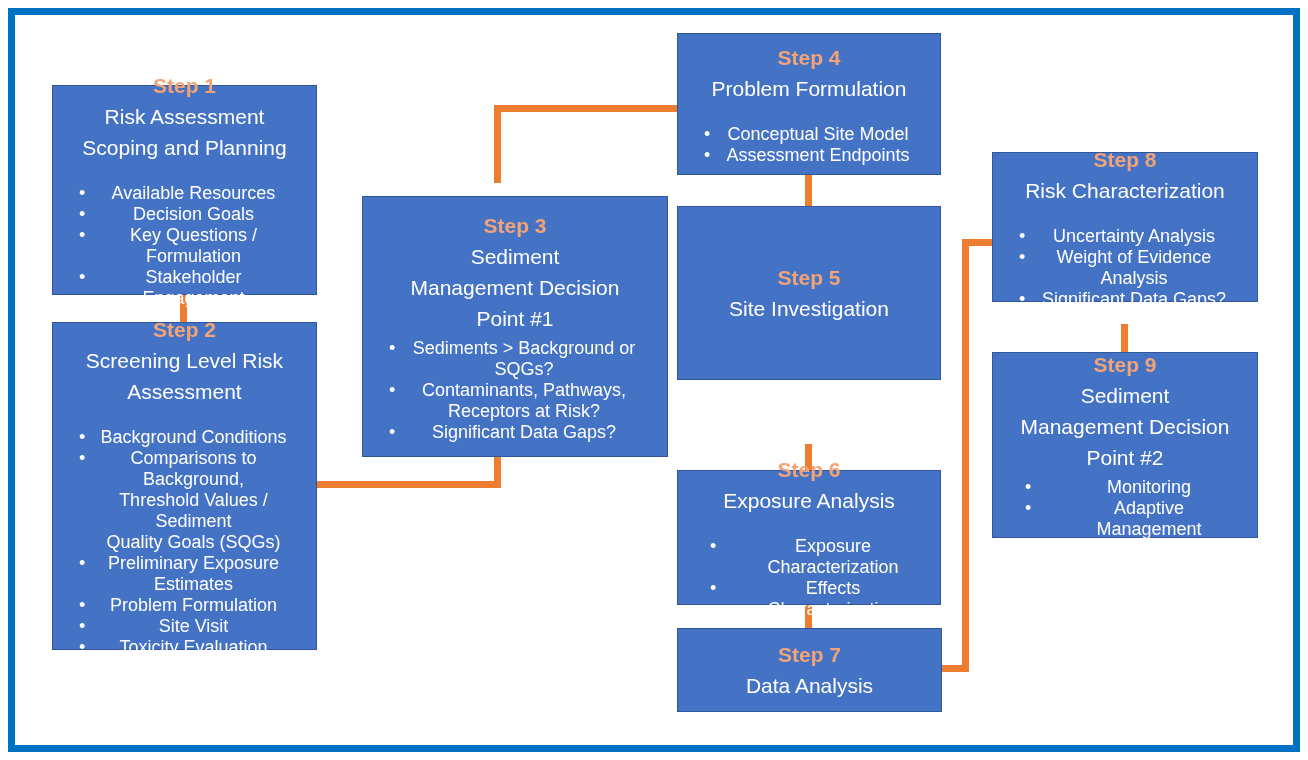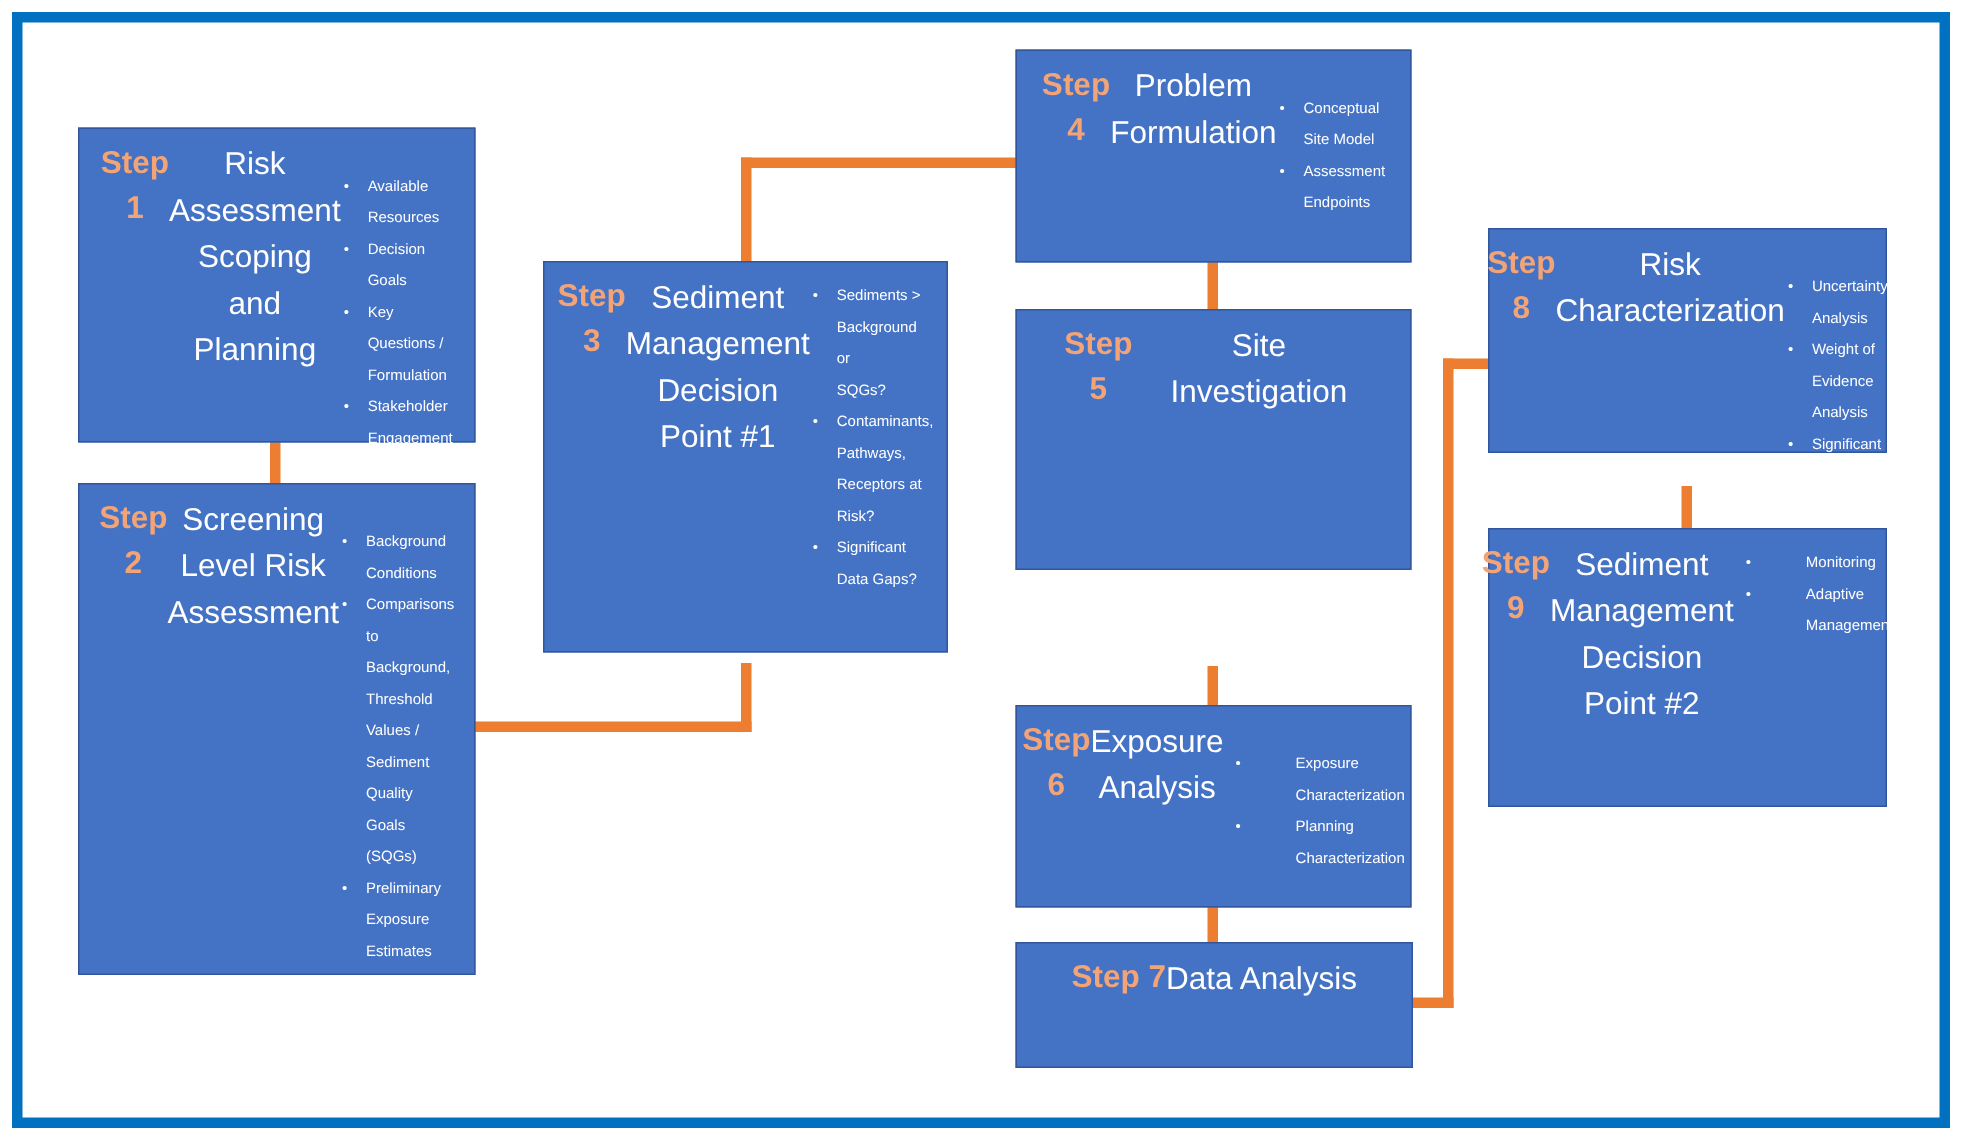"Step 4" .box { flex-direction: none -> column }
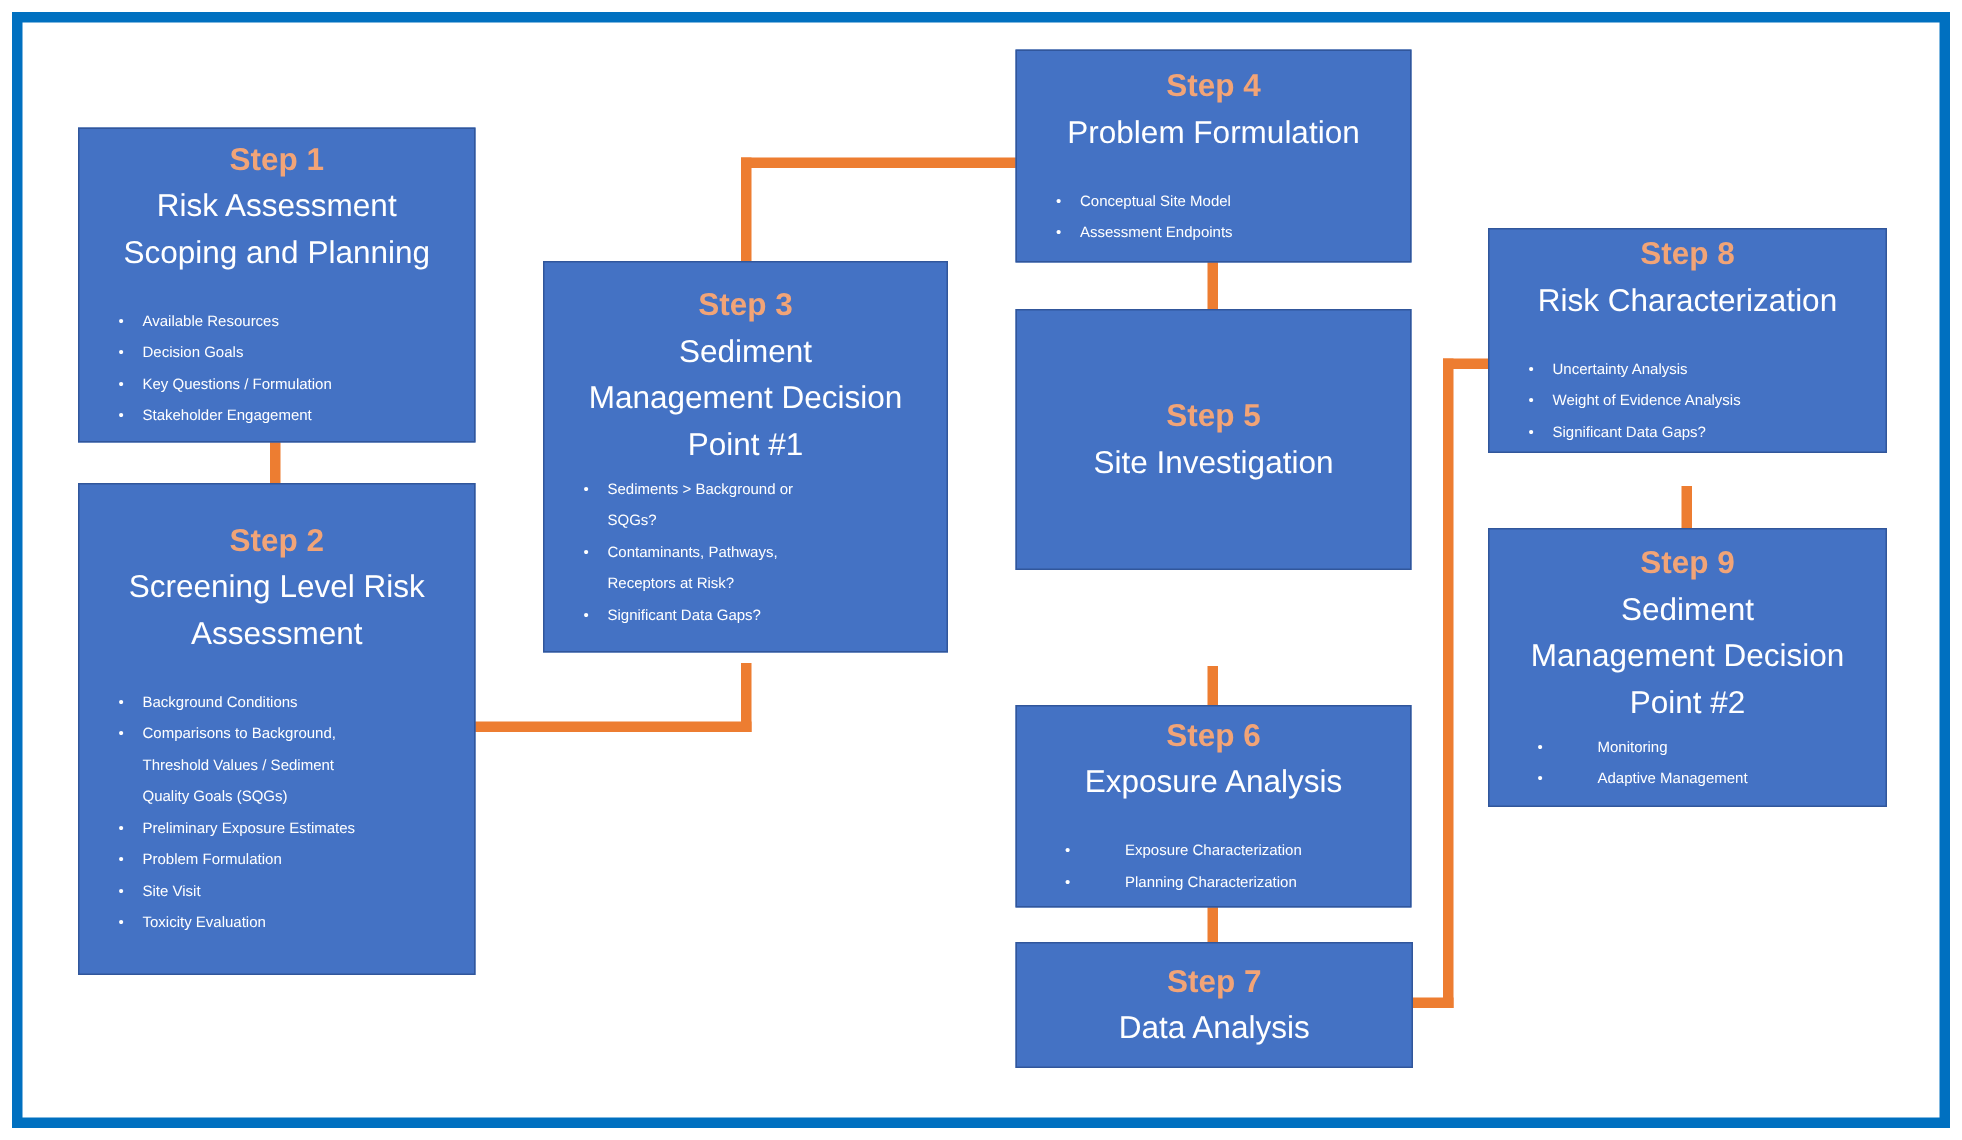"Conceptual Site Model" ul.bullets { font-size: 10px -> 18px; text-align: none -> center }
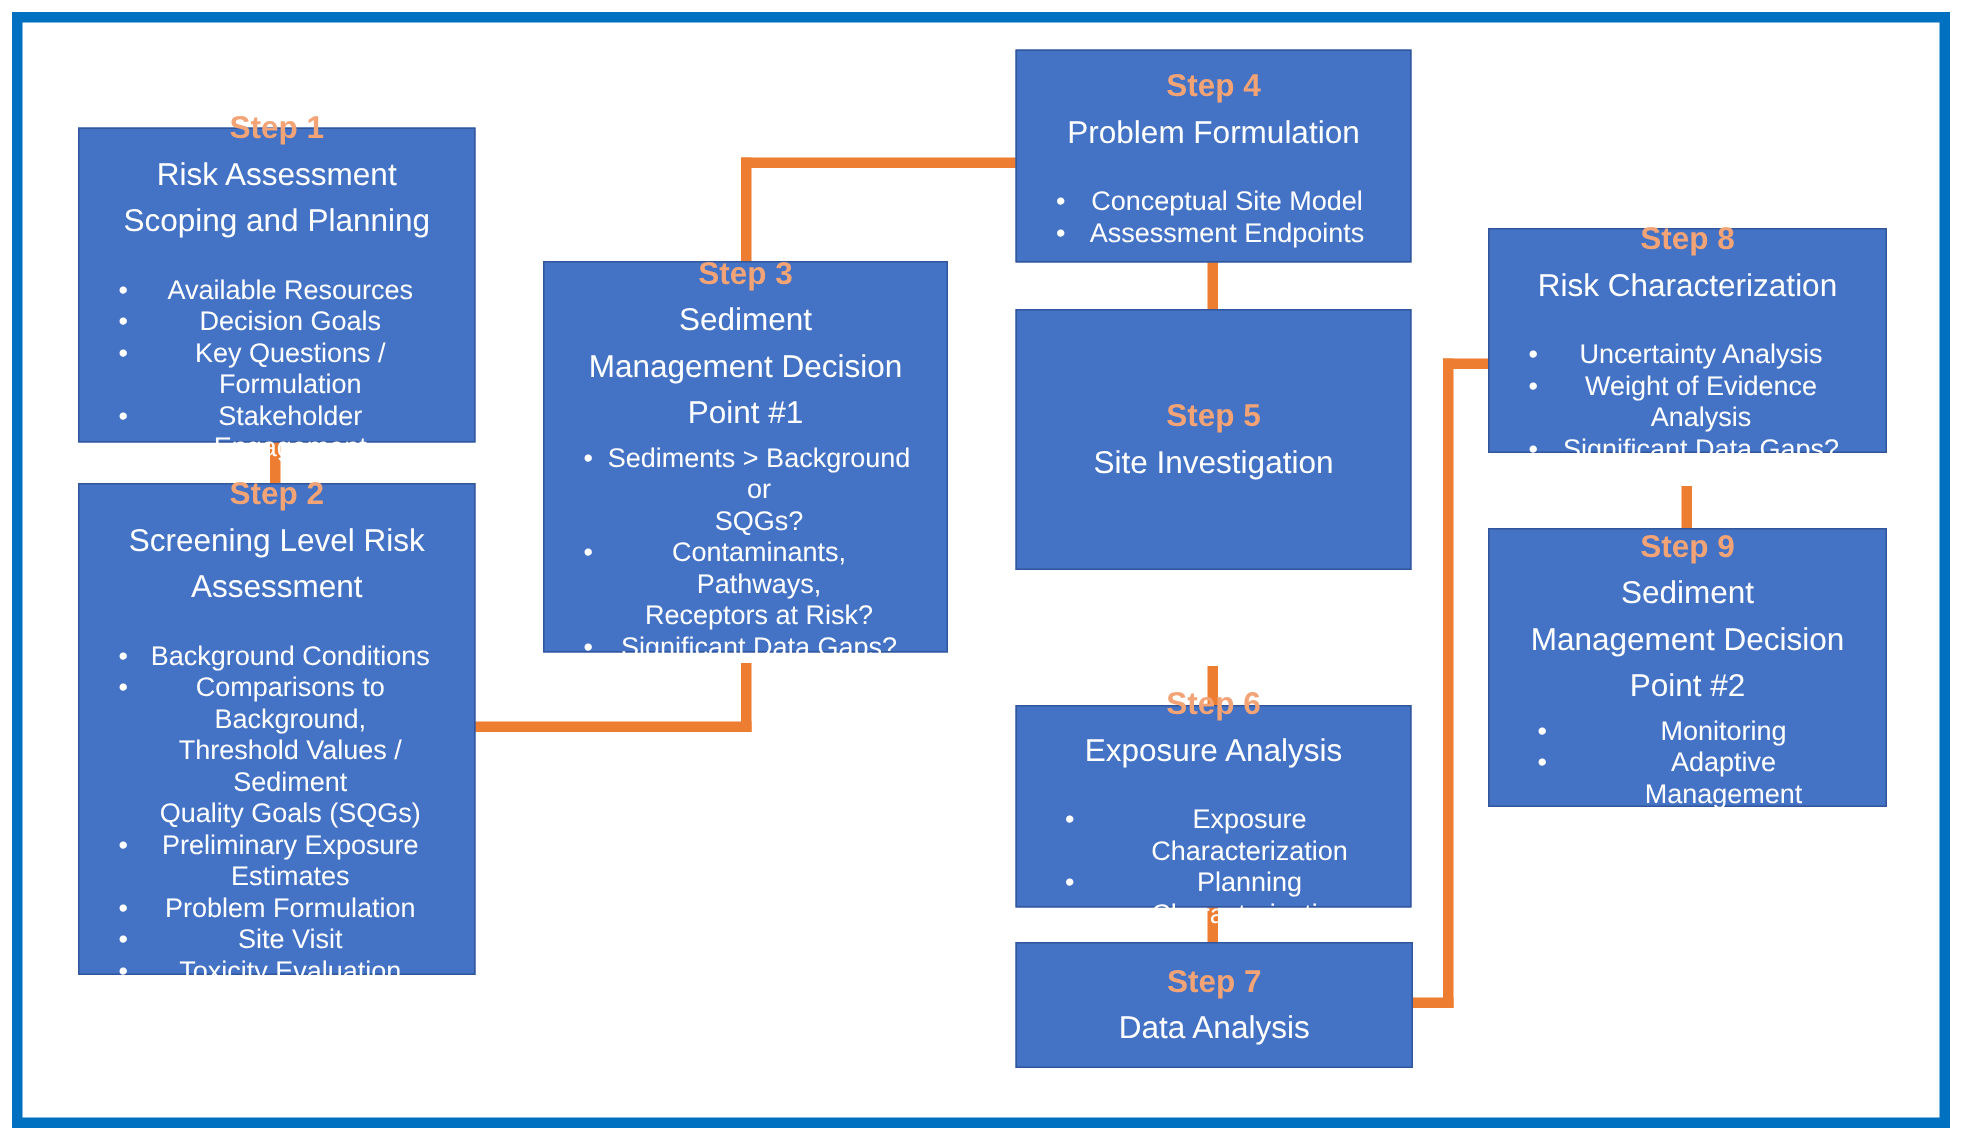"Step 3" .pos-3 { top: 174px -> 196px; width: 270px -> 306px }
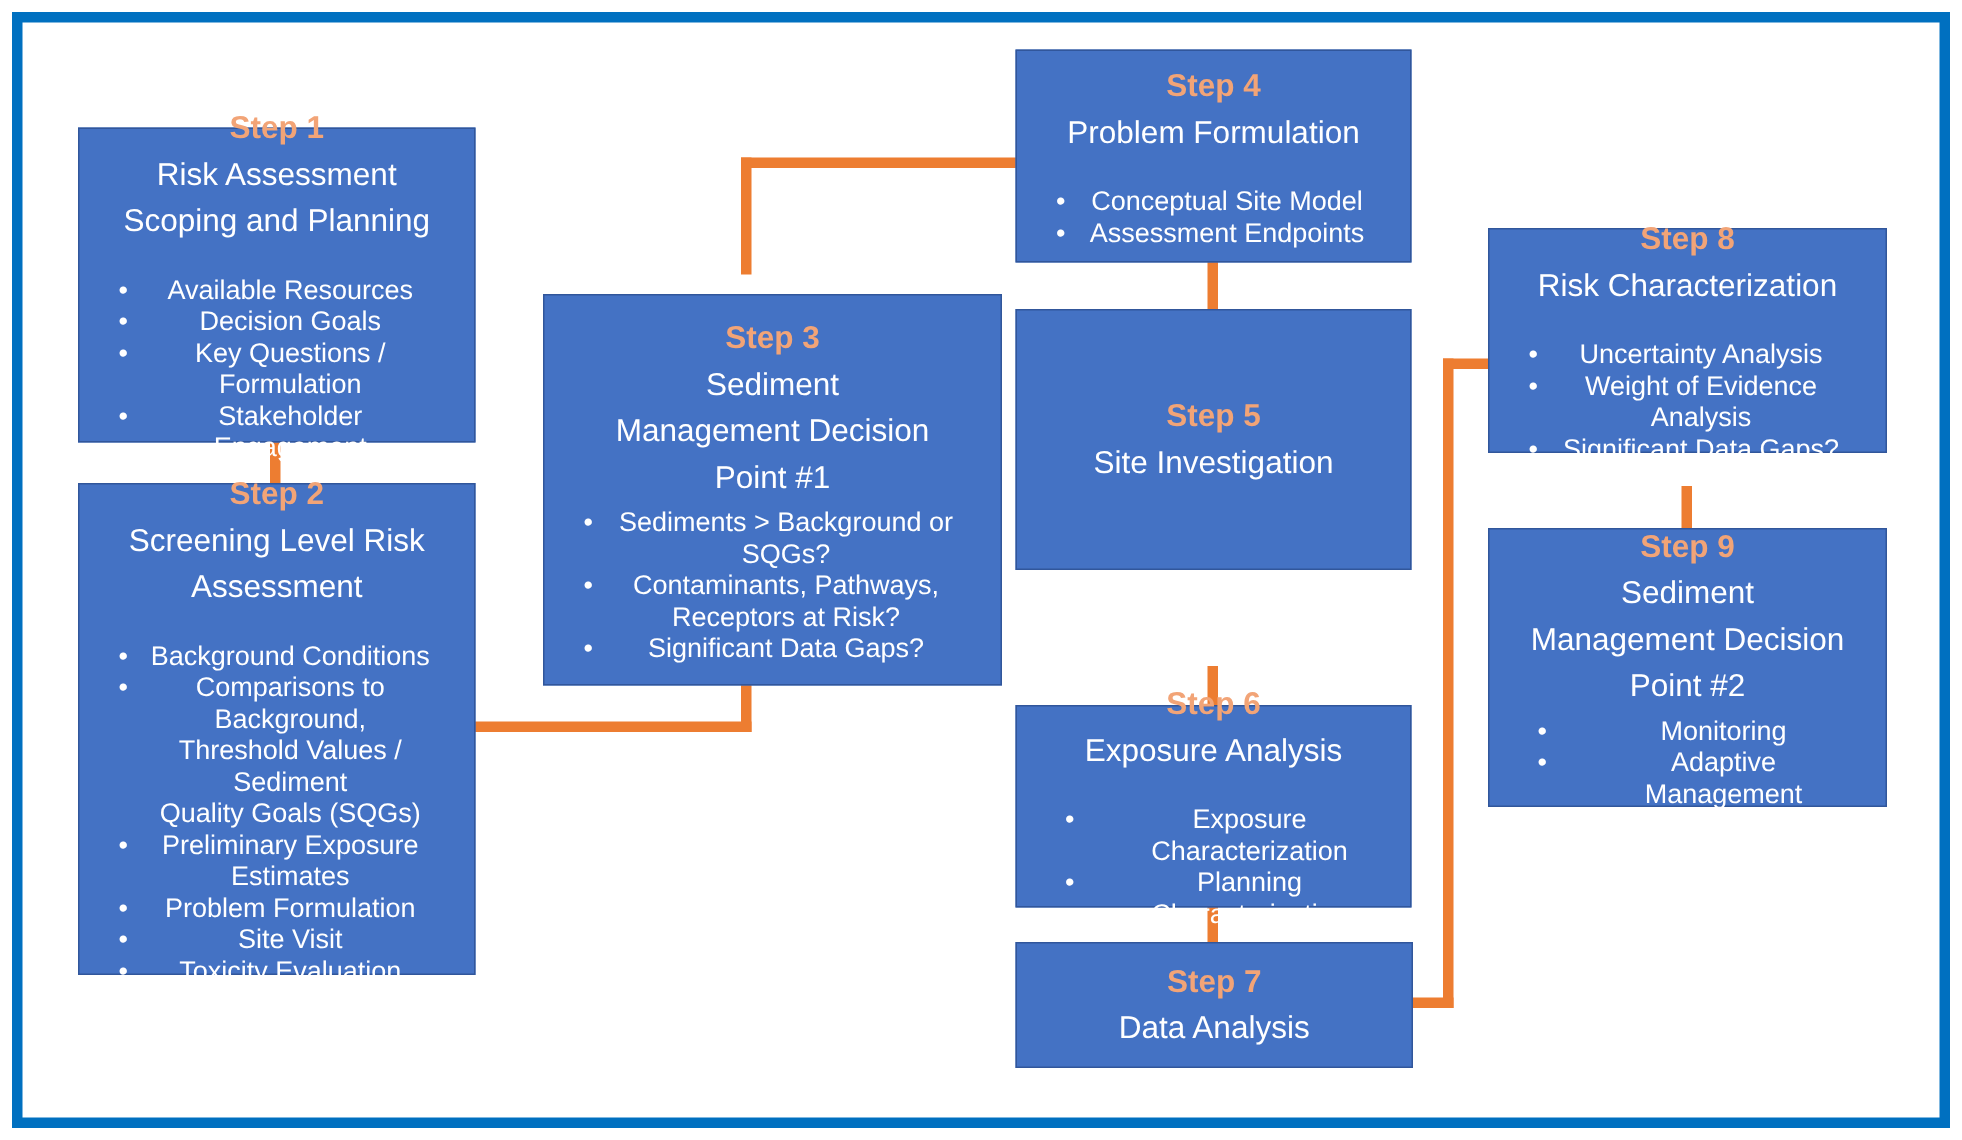"Planning Characterization" li { text: Planning -> Effects }
